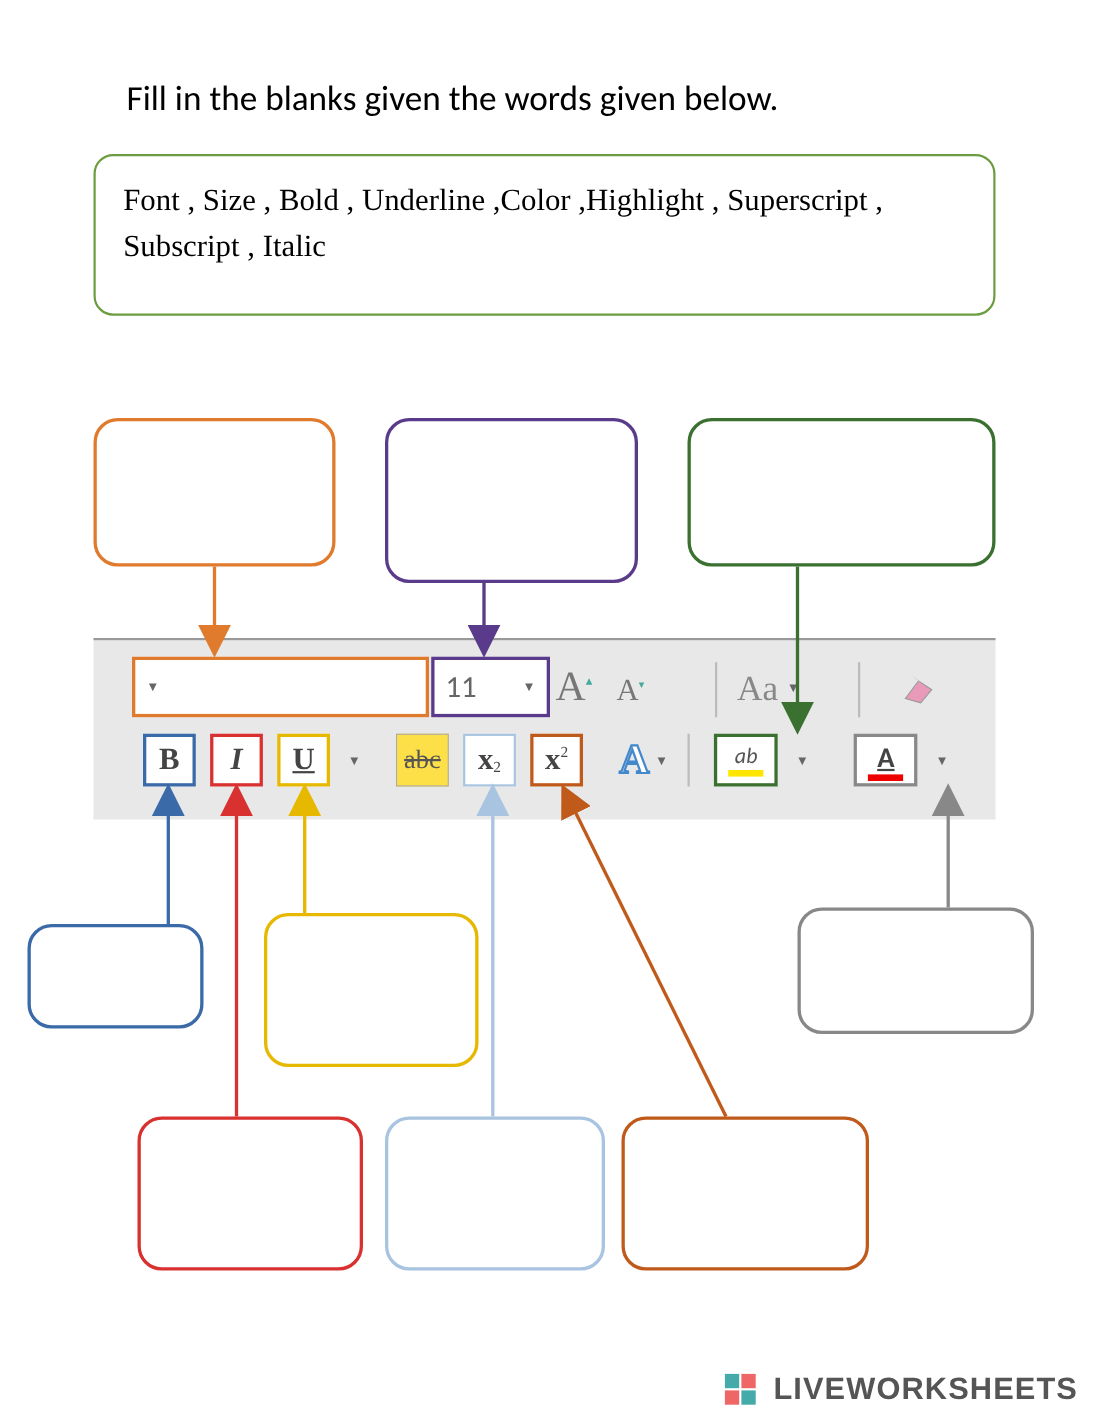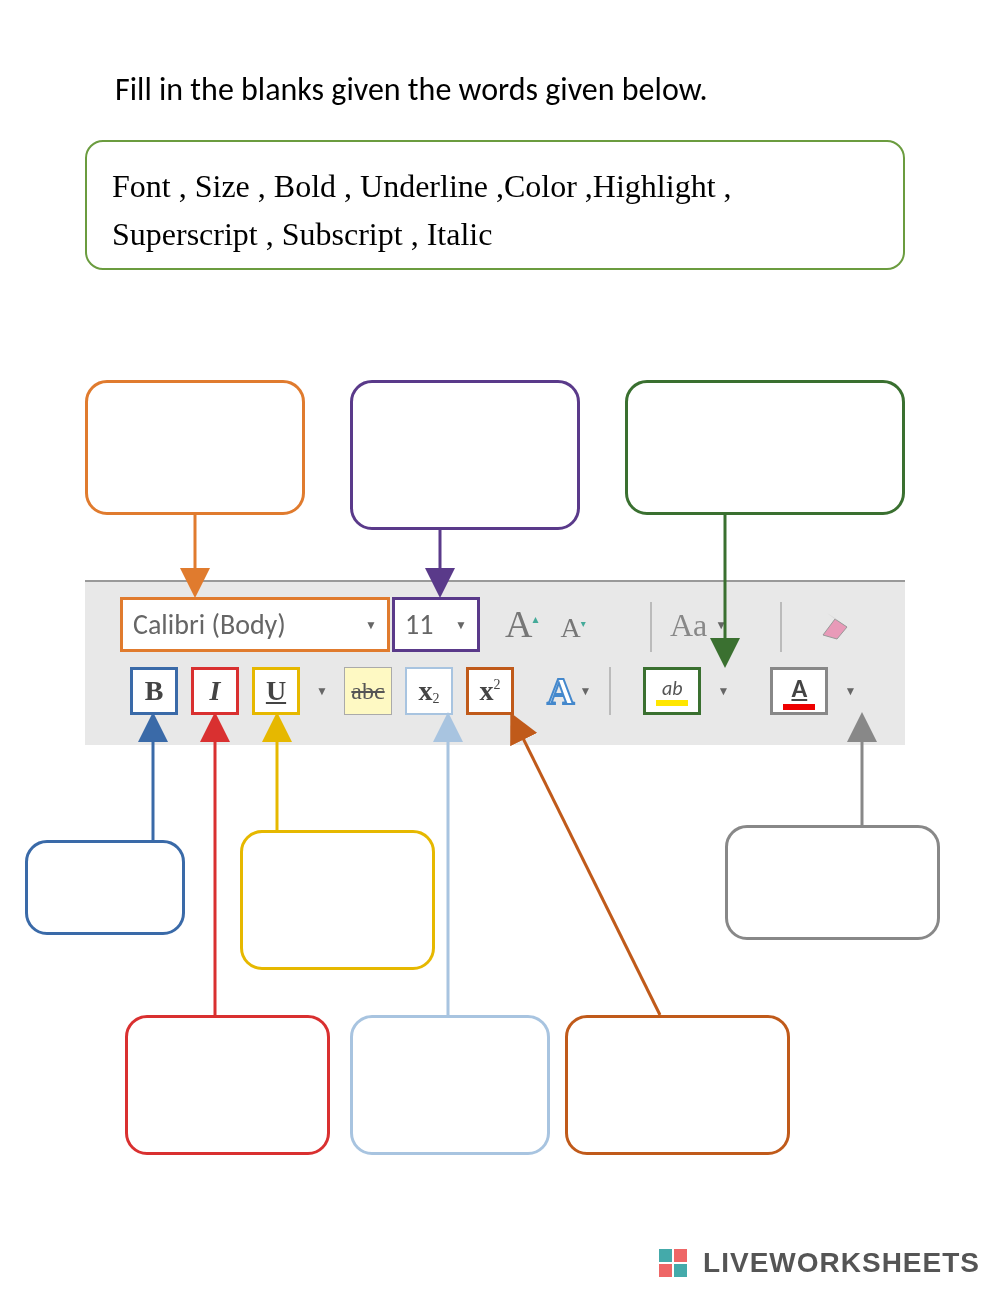"Font , Size , Bold" .word-bank { font-size: 32px -> 28px; height: 130px -> 147px }
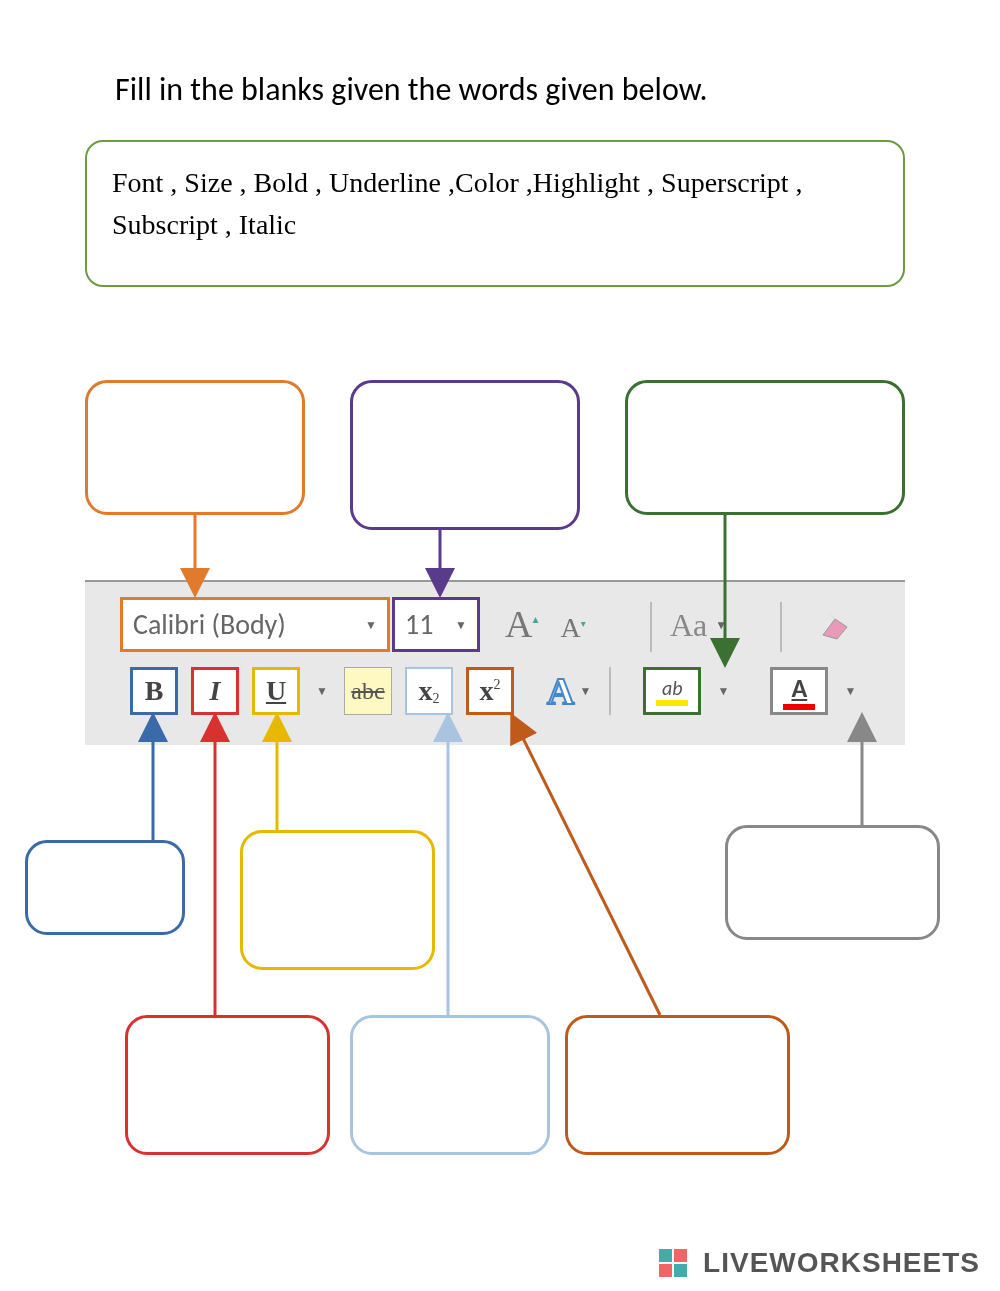"Calibri (Body)" span { html: <span>Calibri (Body)</span> -> none }
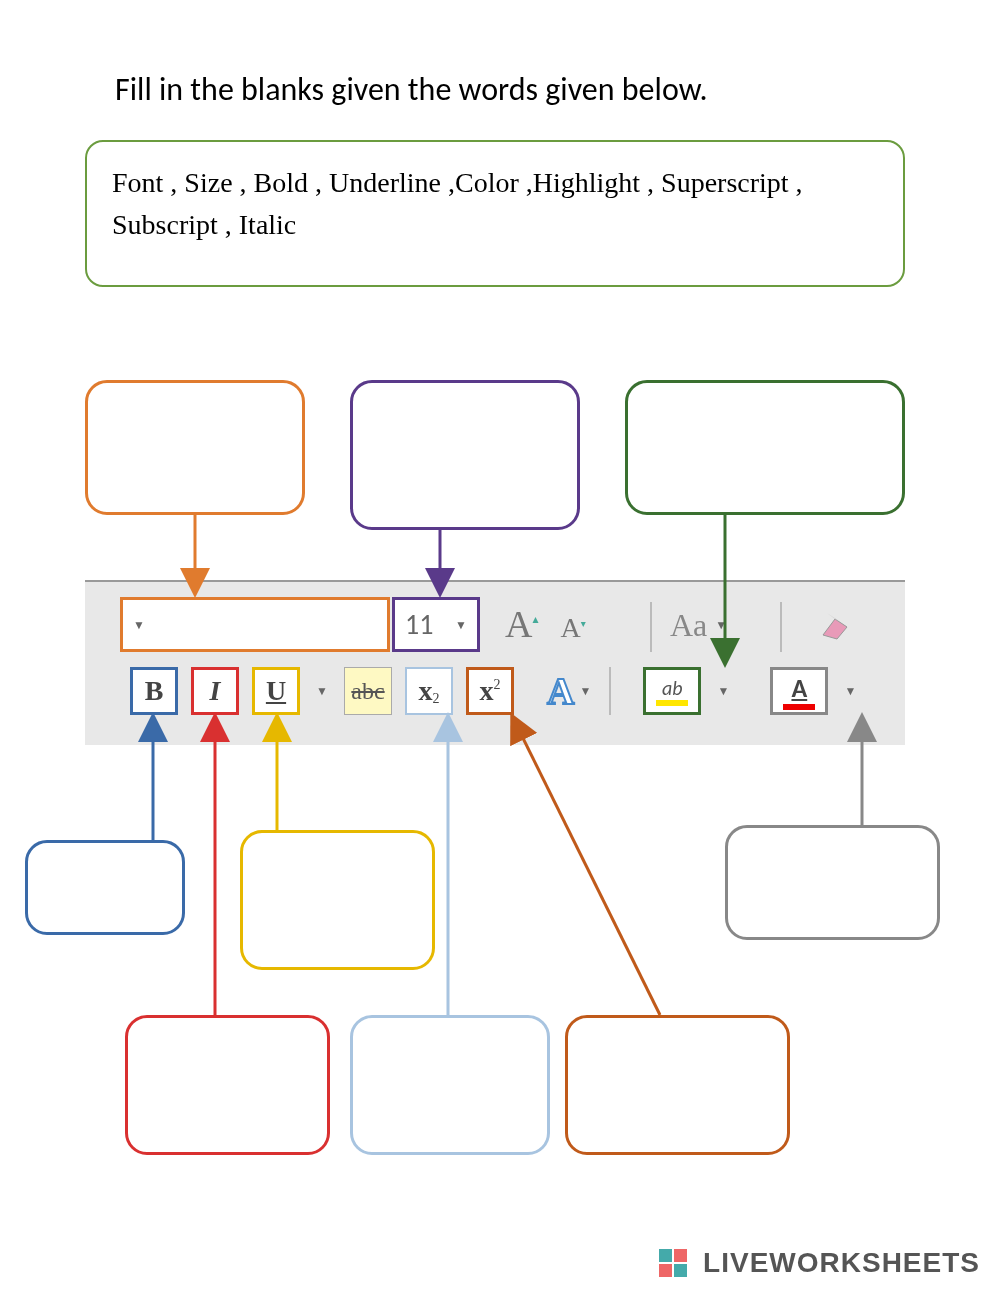"11" .font-size { width: 88px -> 108px }
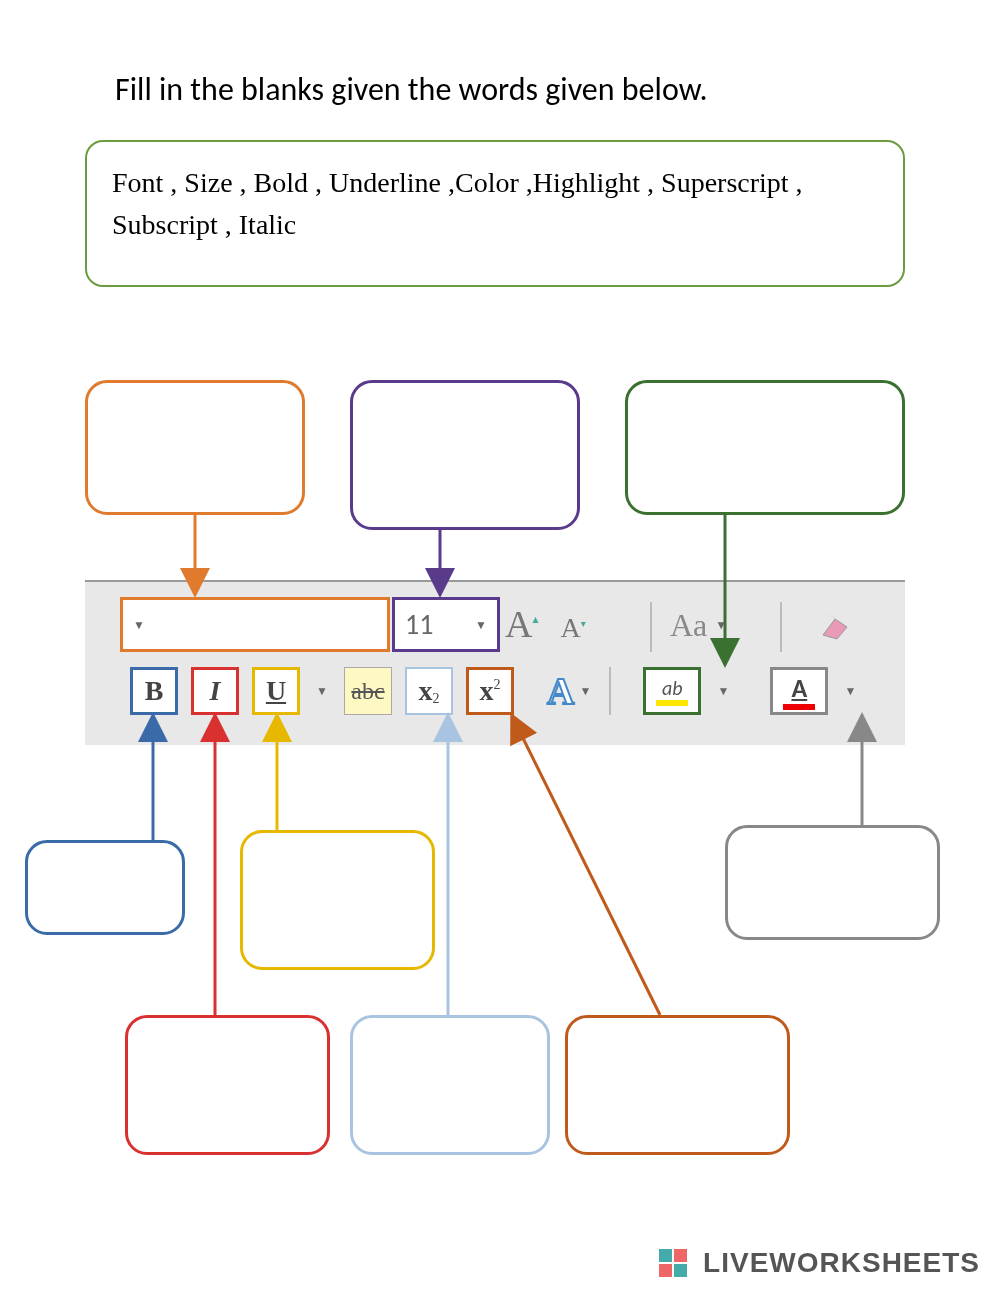"abc" .strike-btn { background: #fef9c3 -> #fde047; margin-left: none -> 16px }
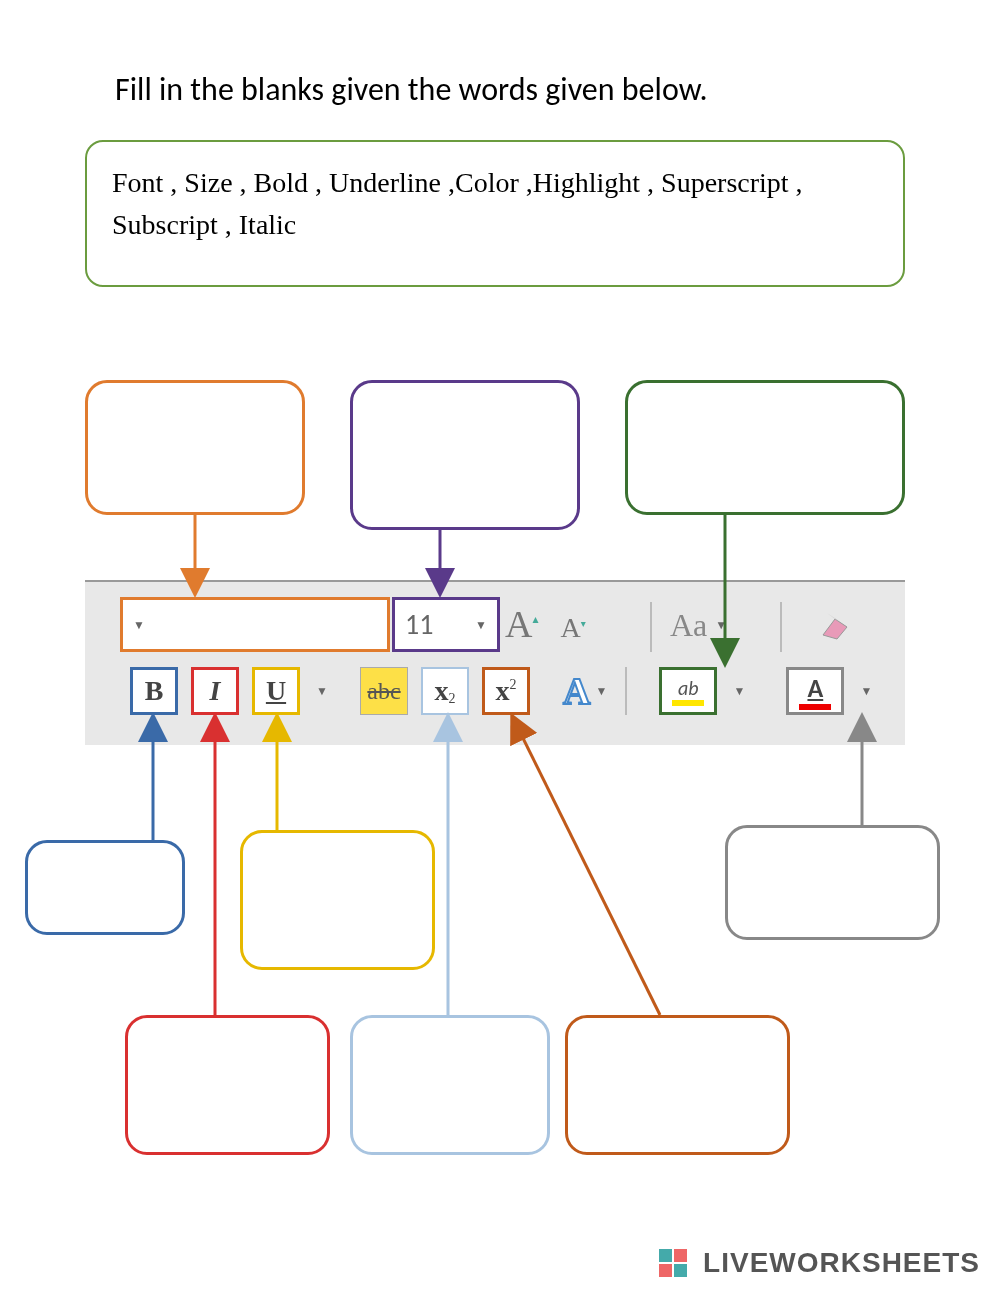"ab" .highlight-btn { margin-left: 14px -> 4px }
